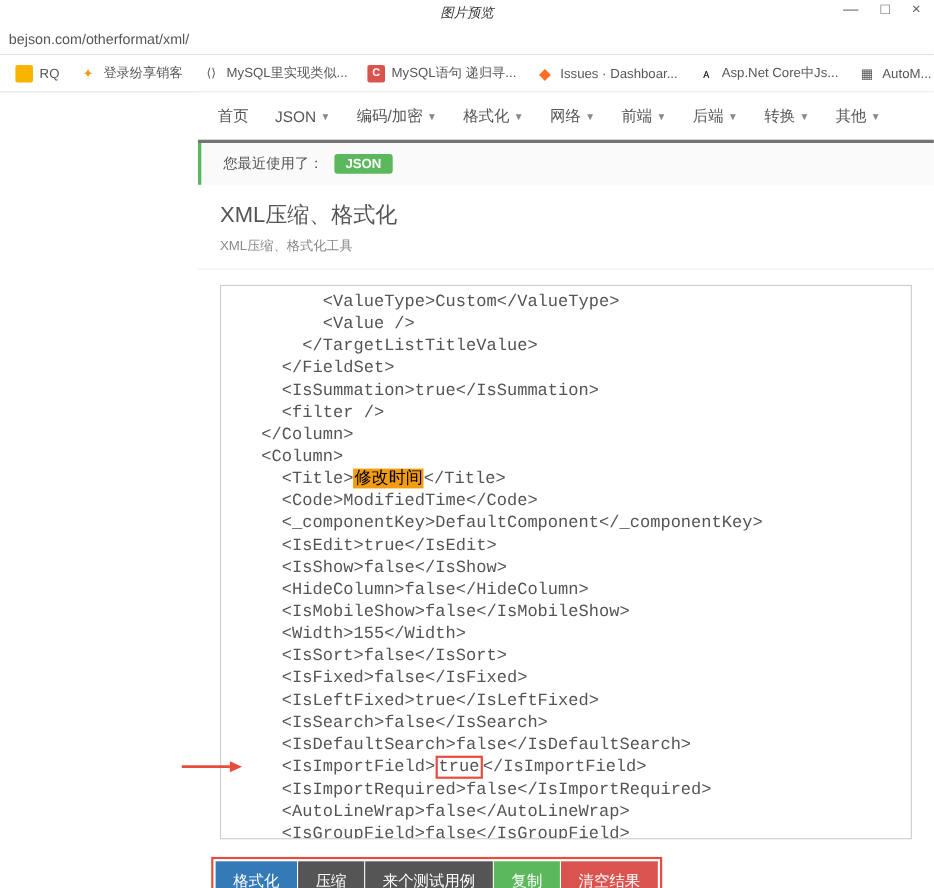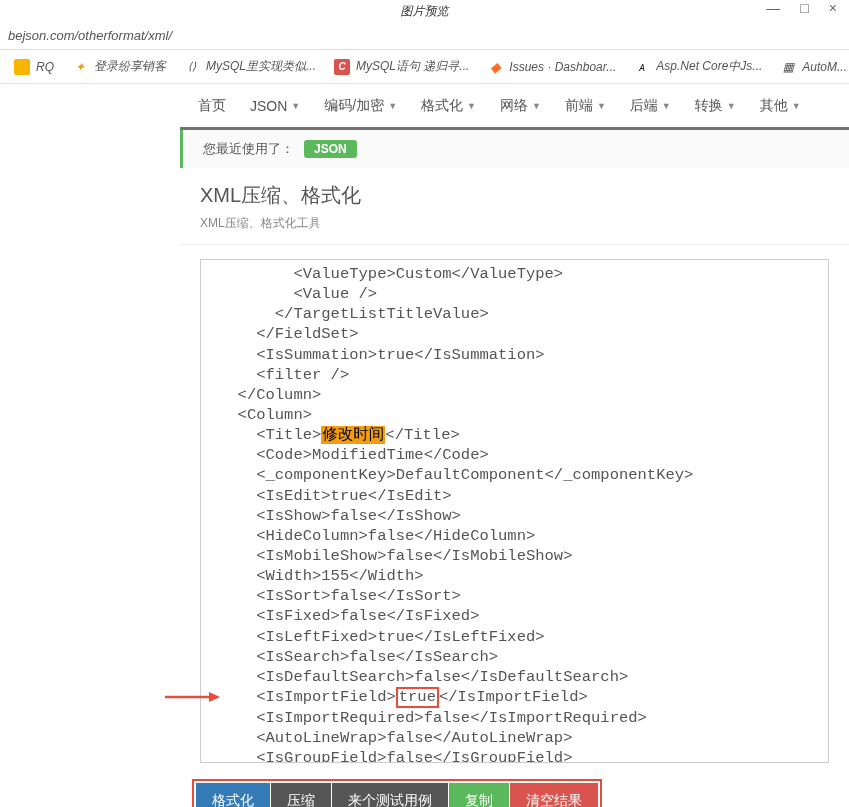"bejson.com/otherformat/xml/" .address-bar { font-style: italic -> none }
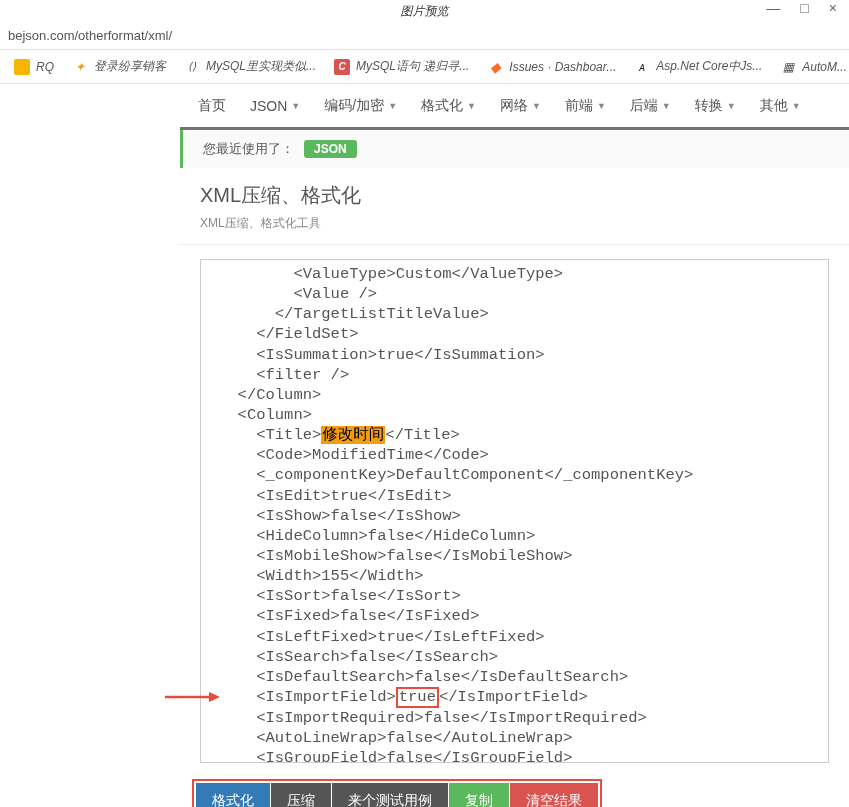"RQ" .bookmark-item { font-style: italic -> none }
